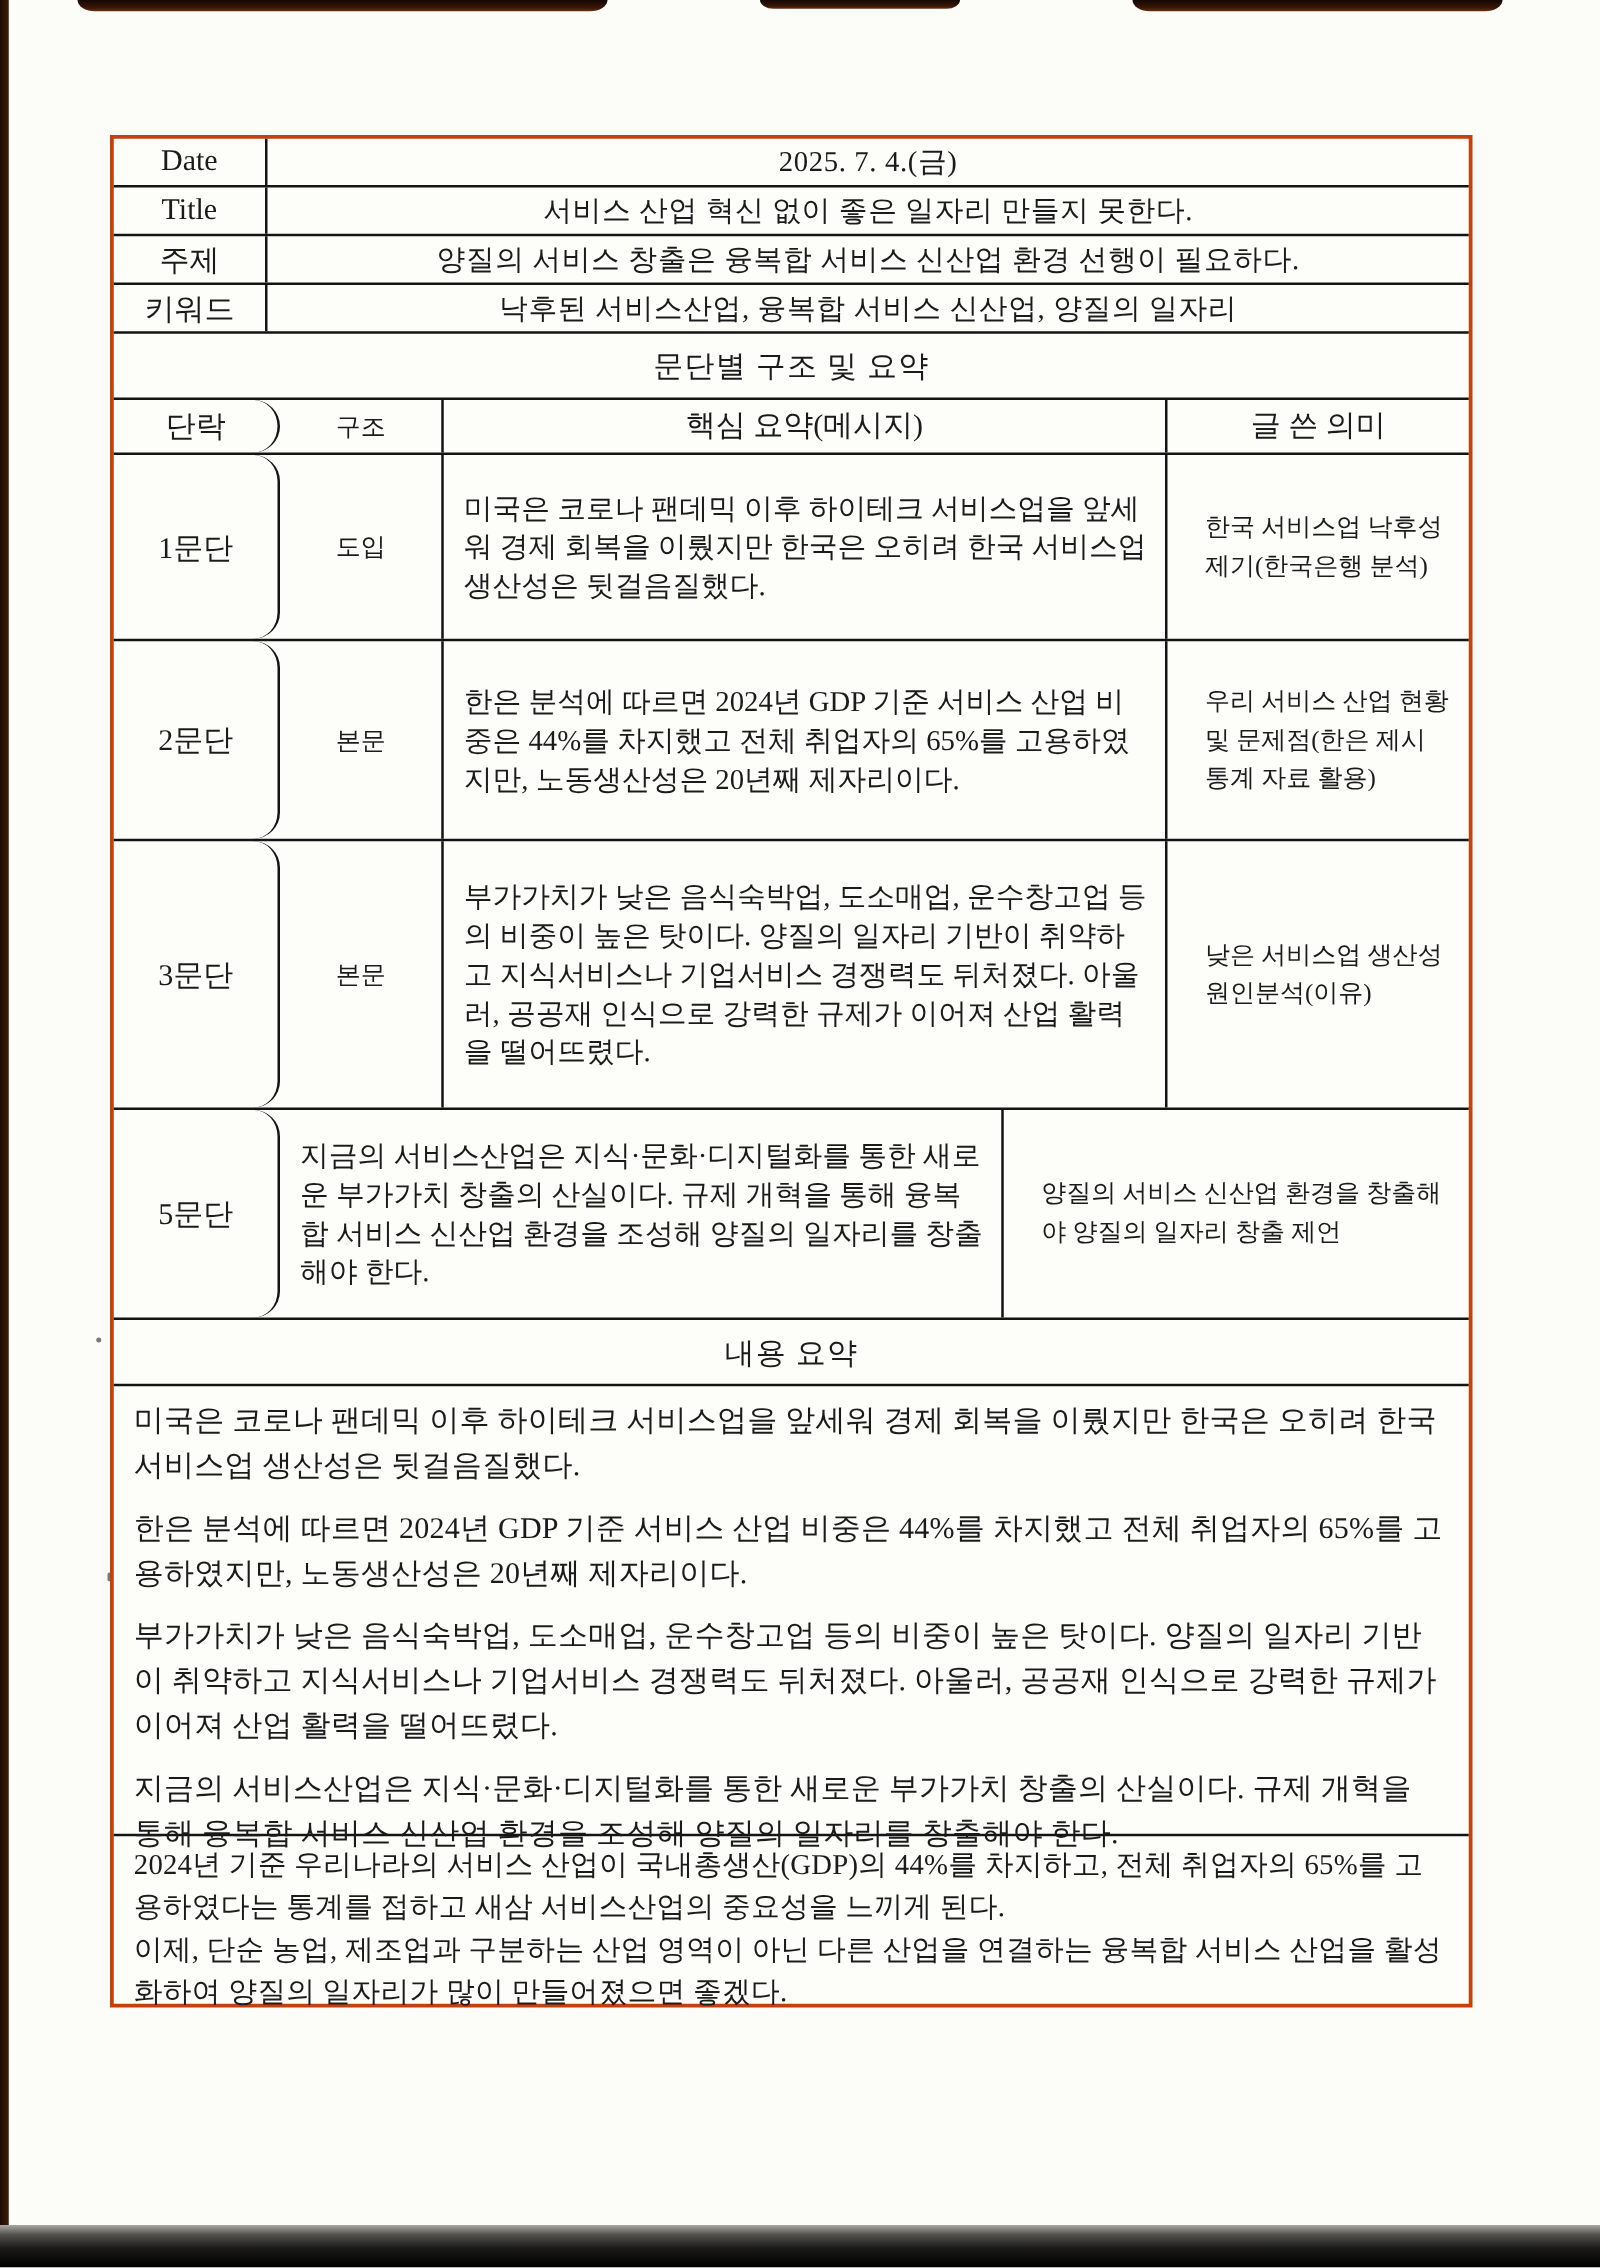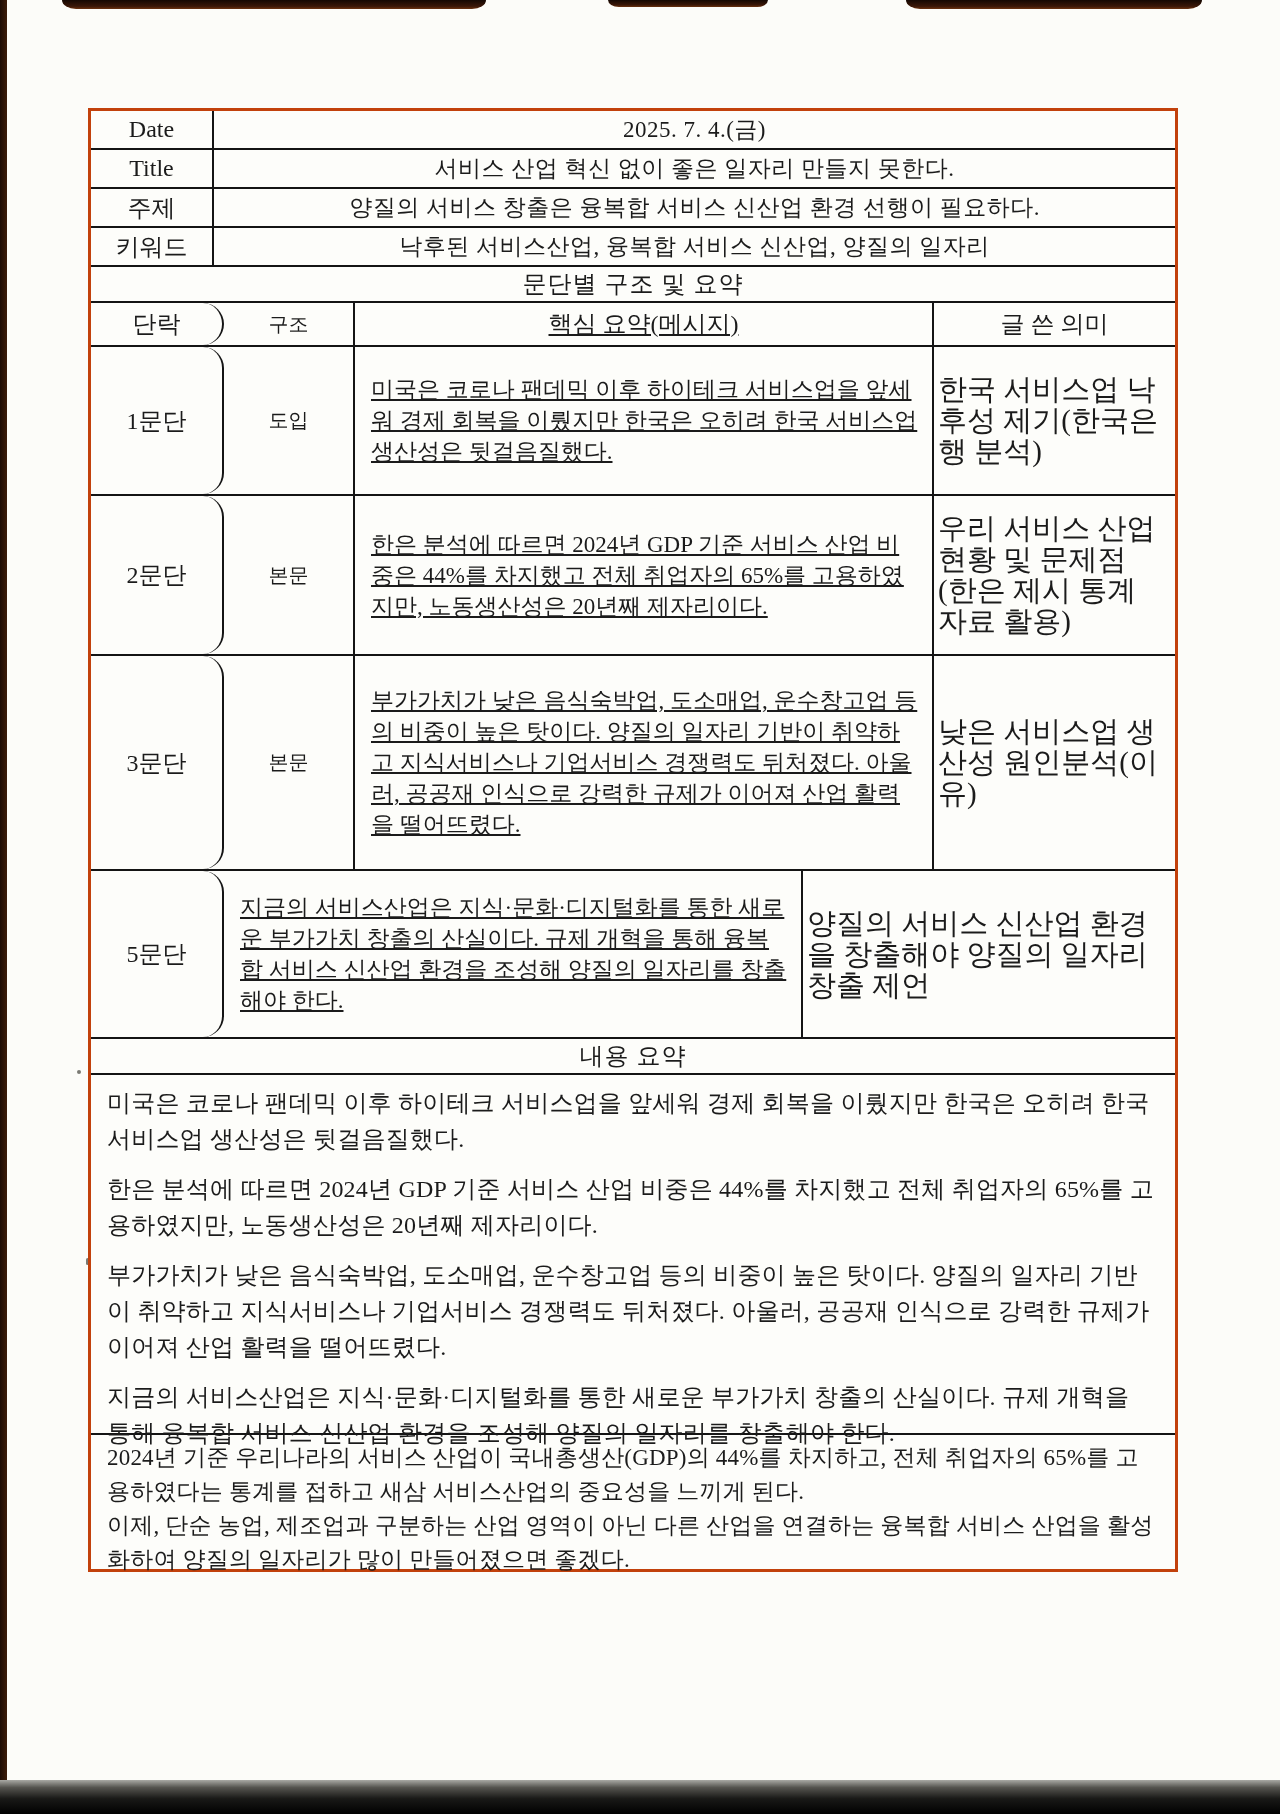"문단별 구조 및 요약" .secheader { height: 36px -> 53px }
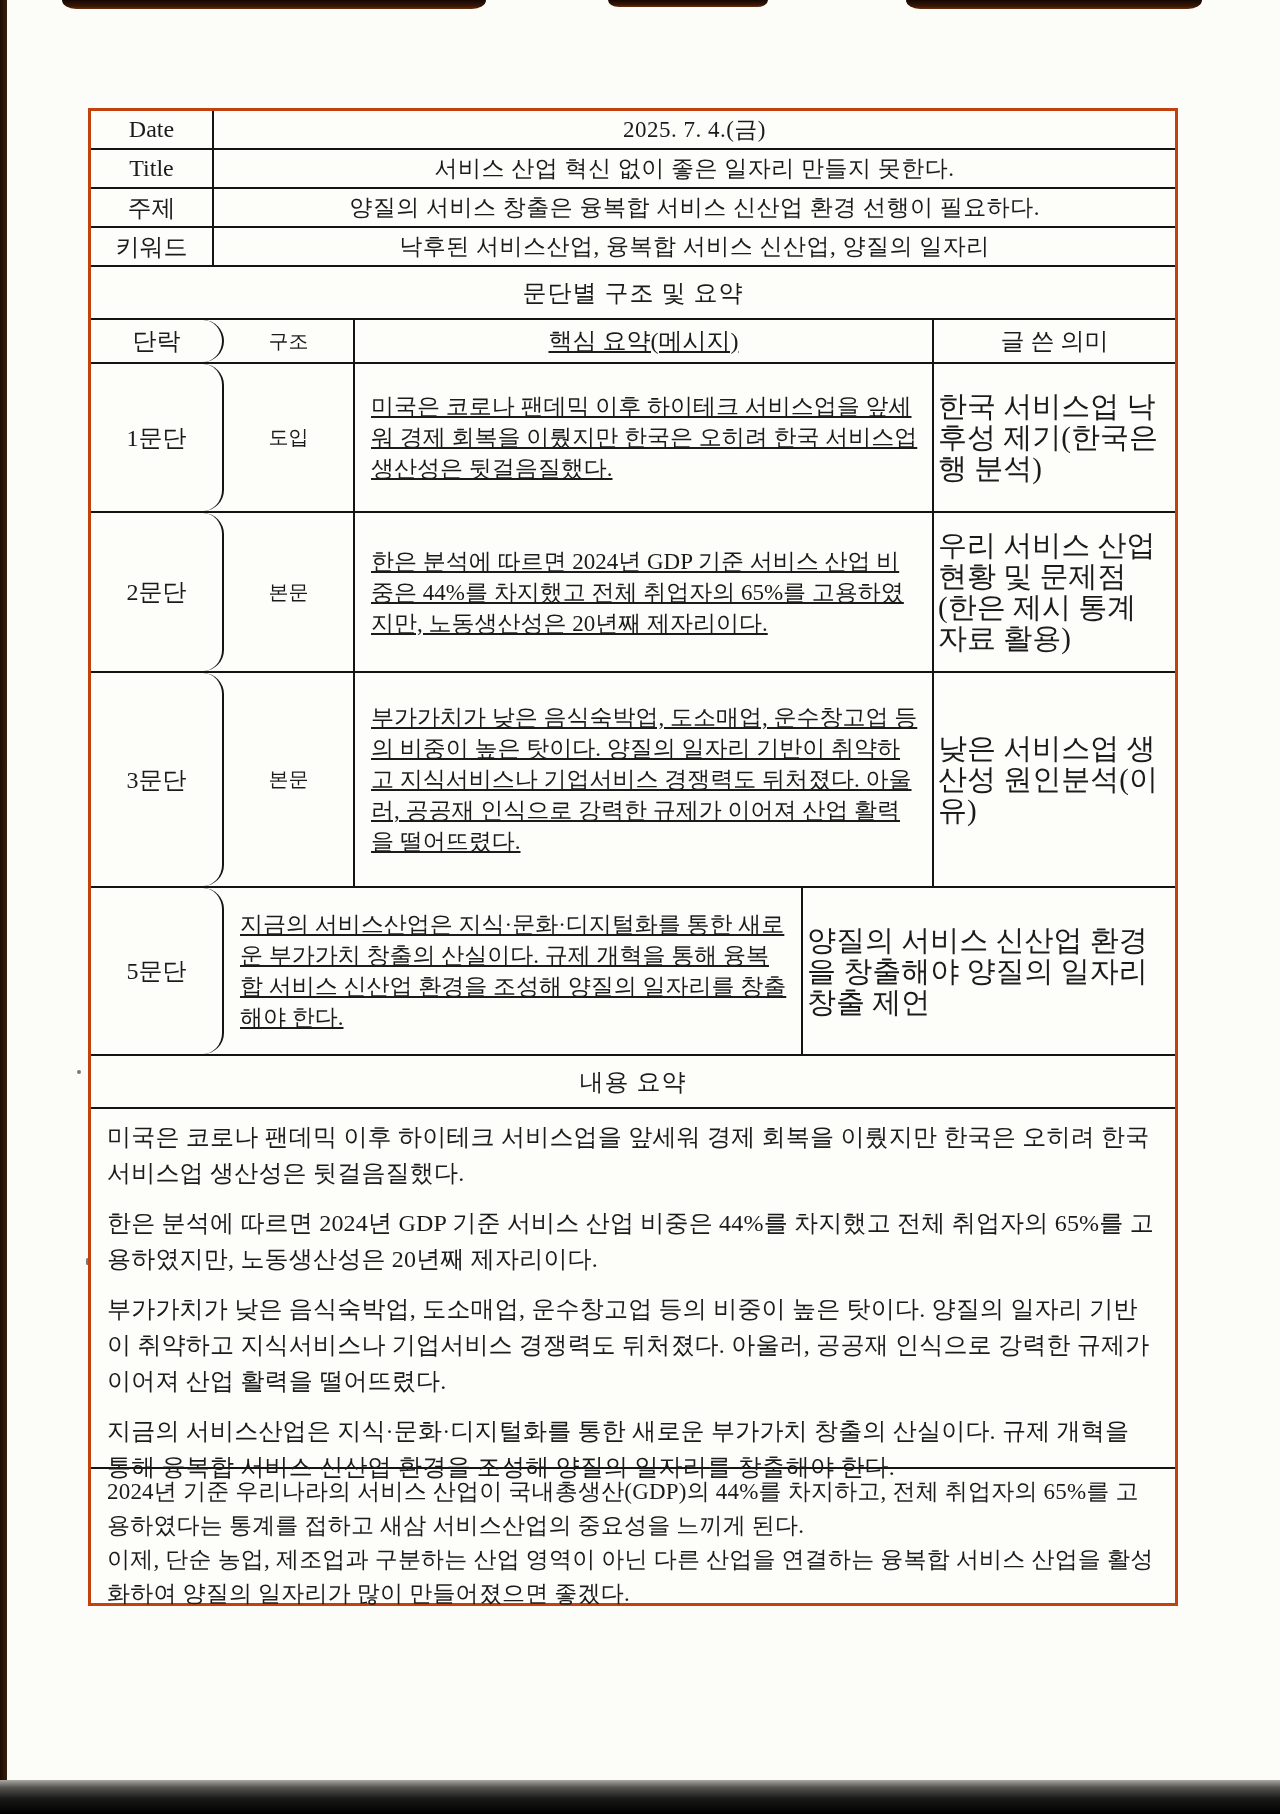"핵심 요약(메시지)" .c-sum { text-decoration: underline -> none }
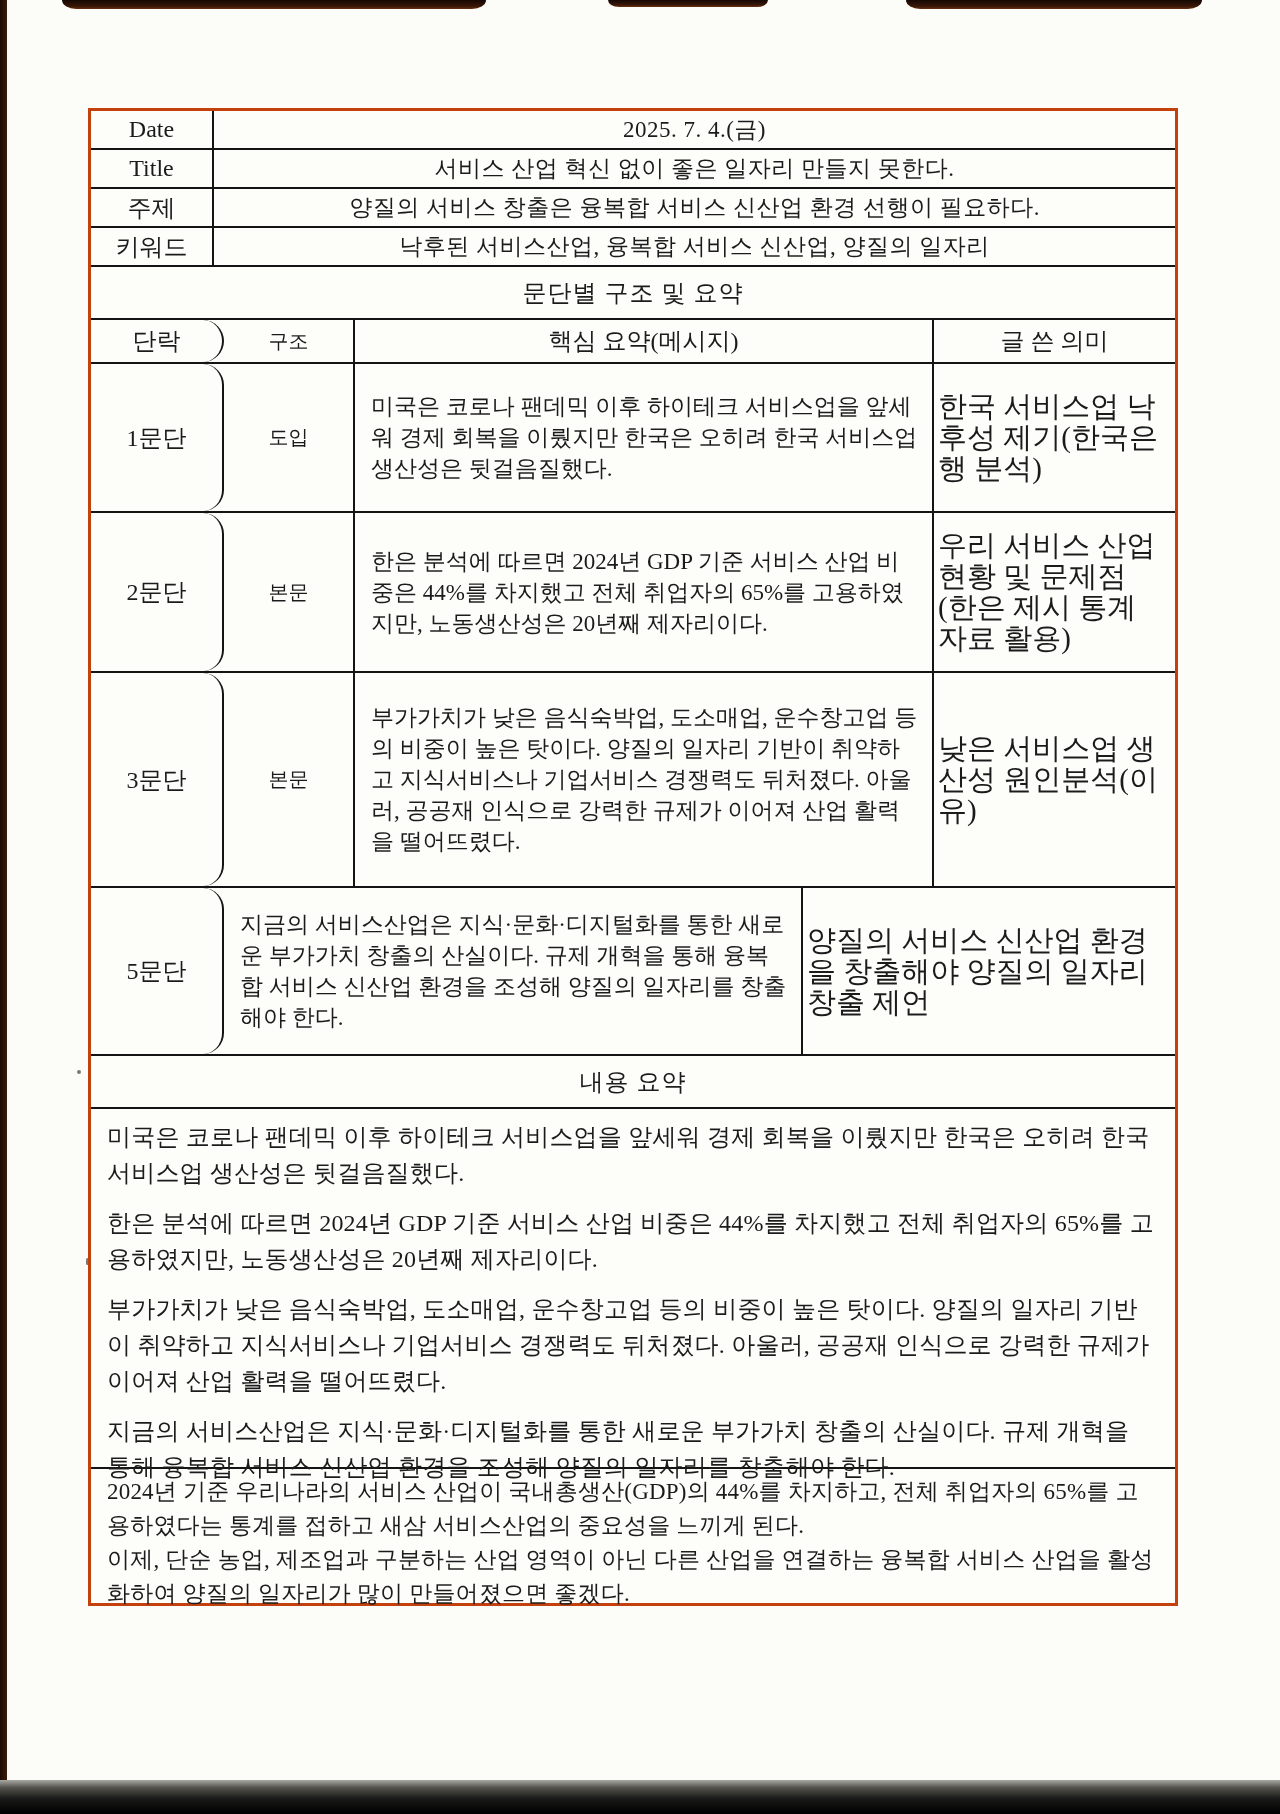"한국 서비스업 낙후성 제기(한국은행 분석)" .c-mean { font-size: 29px -> 20px; padding: 8px 10px 8px 4px -> 8px 10px 8px 30px }
